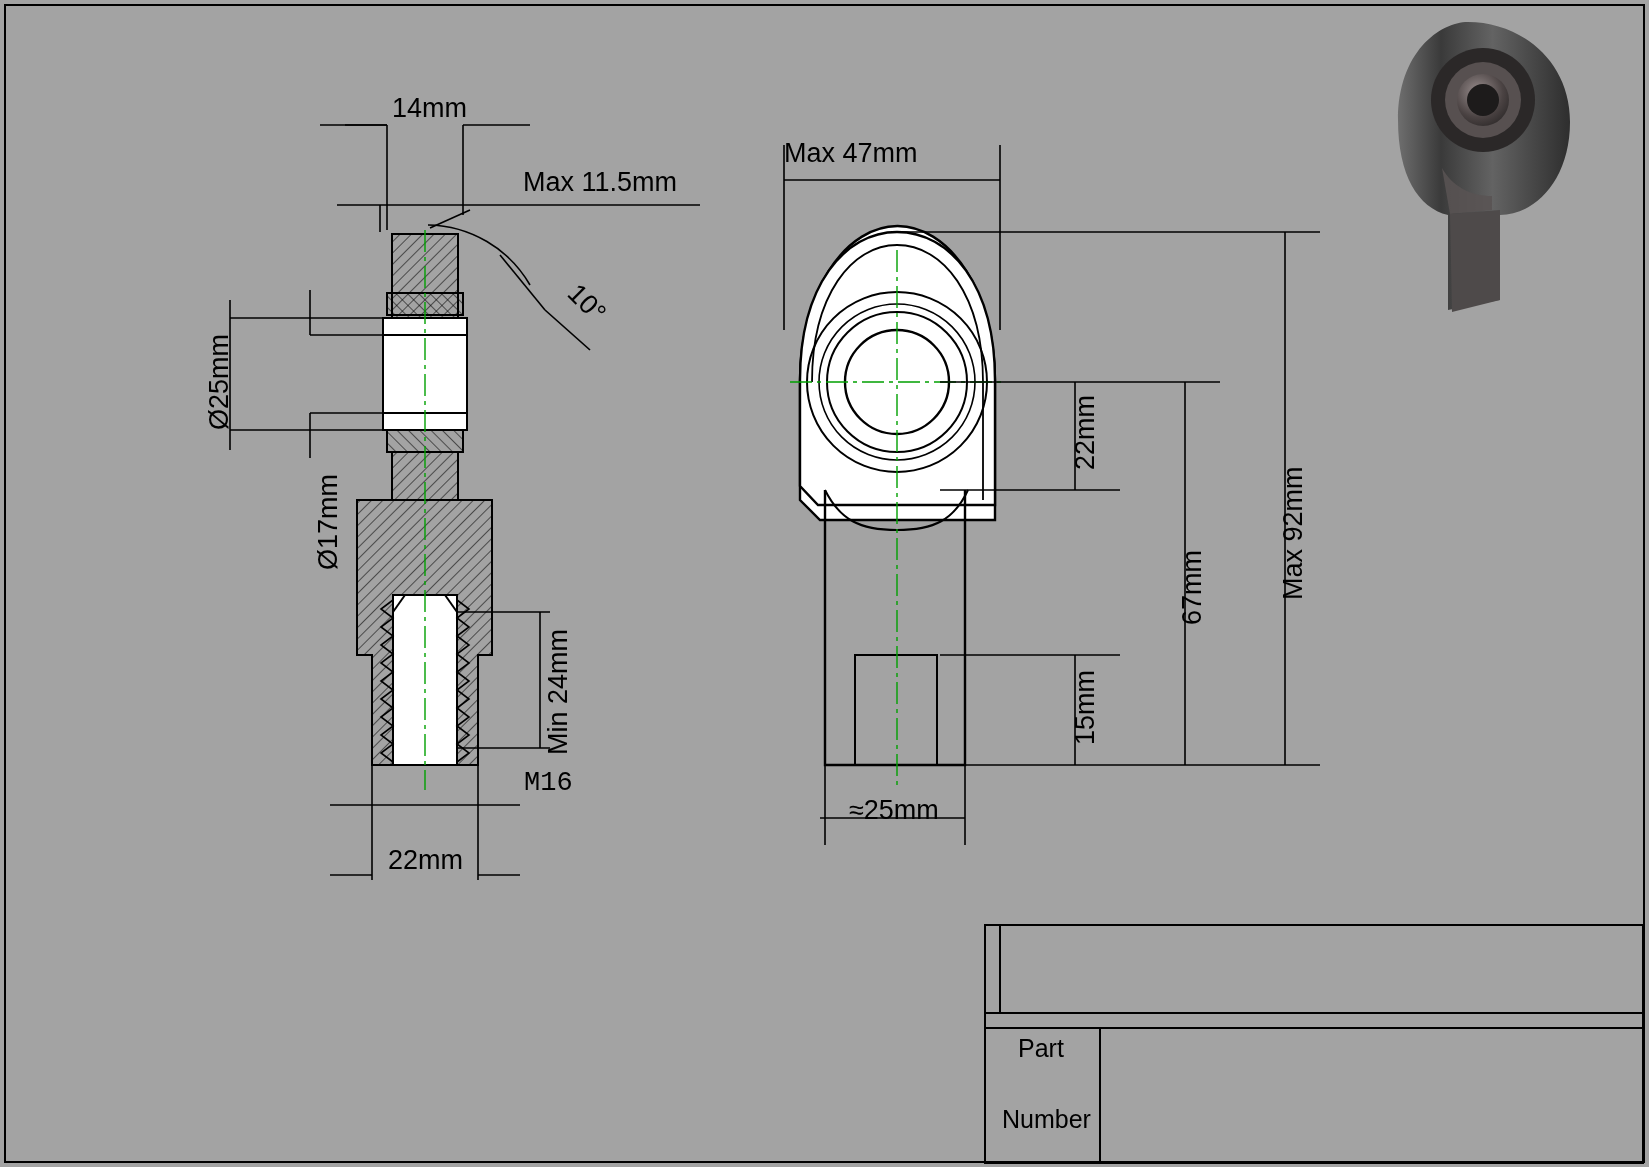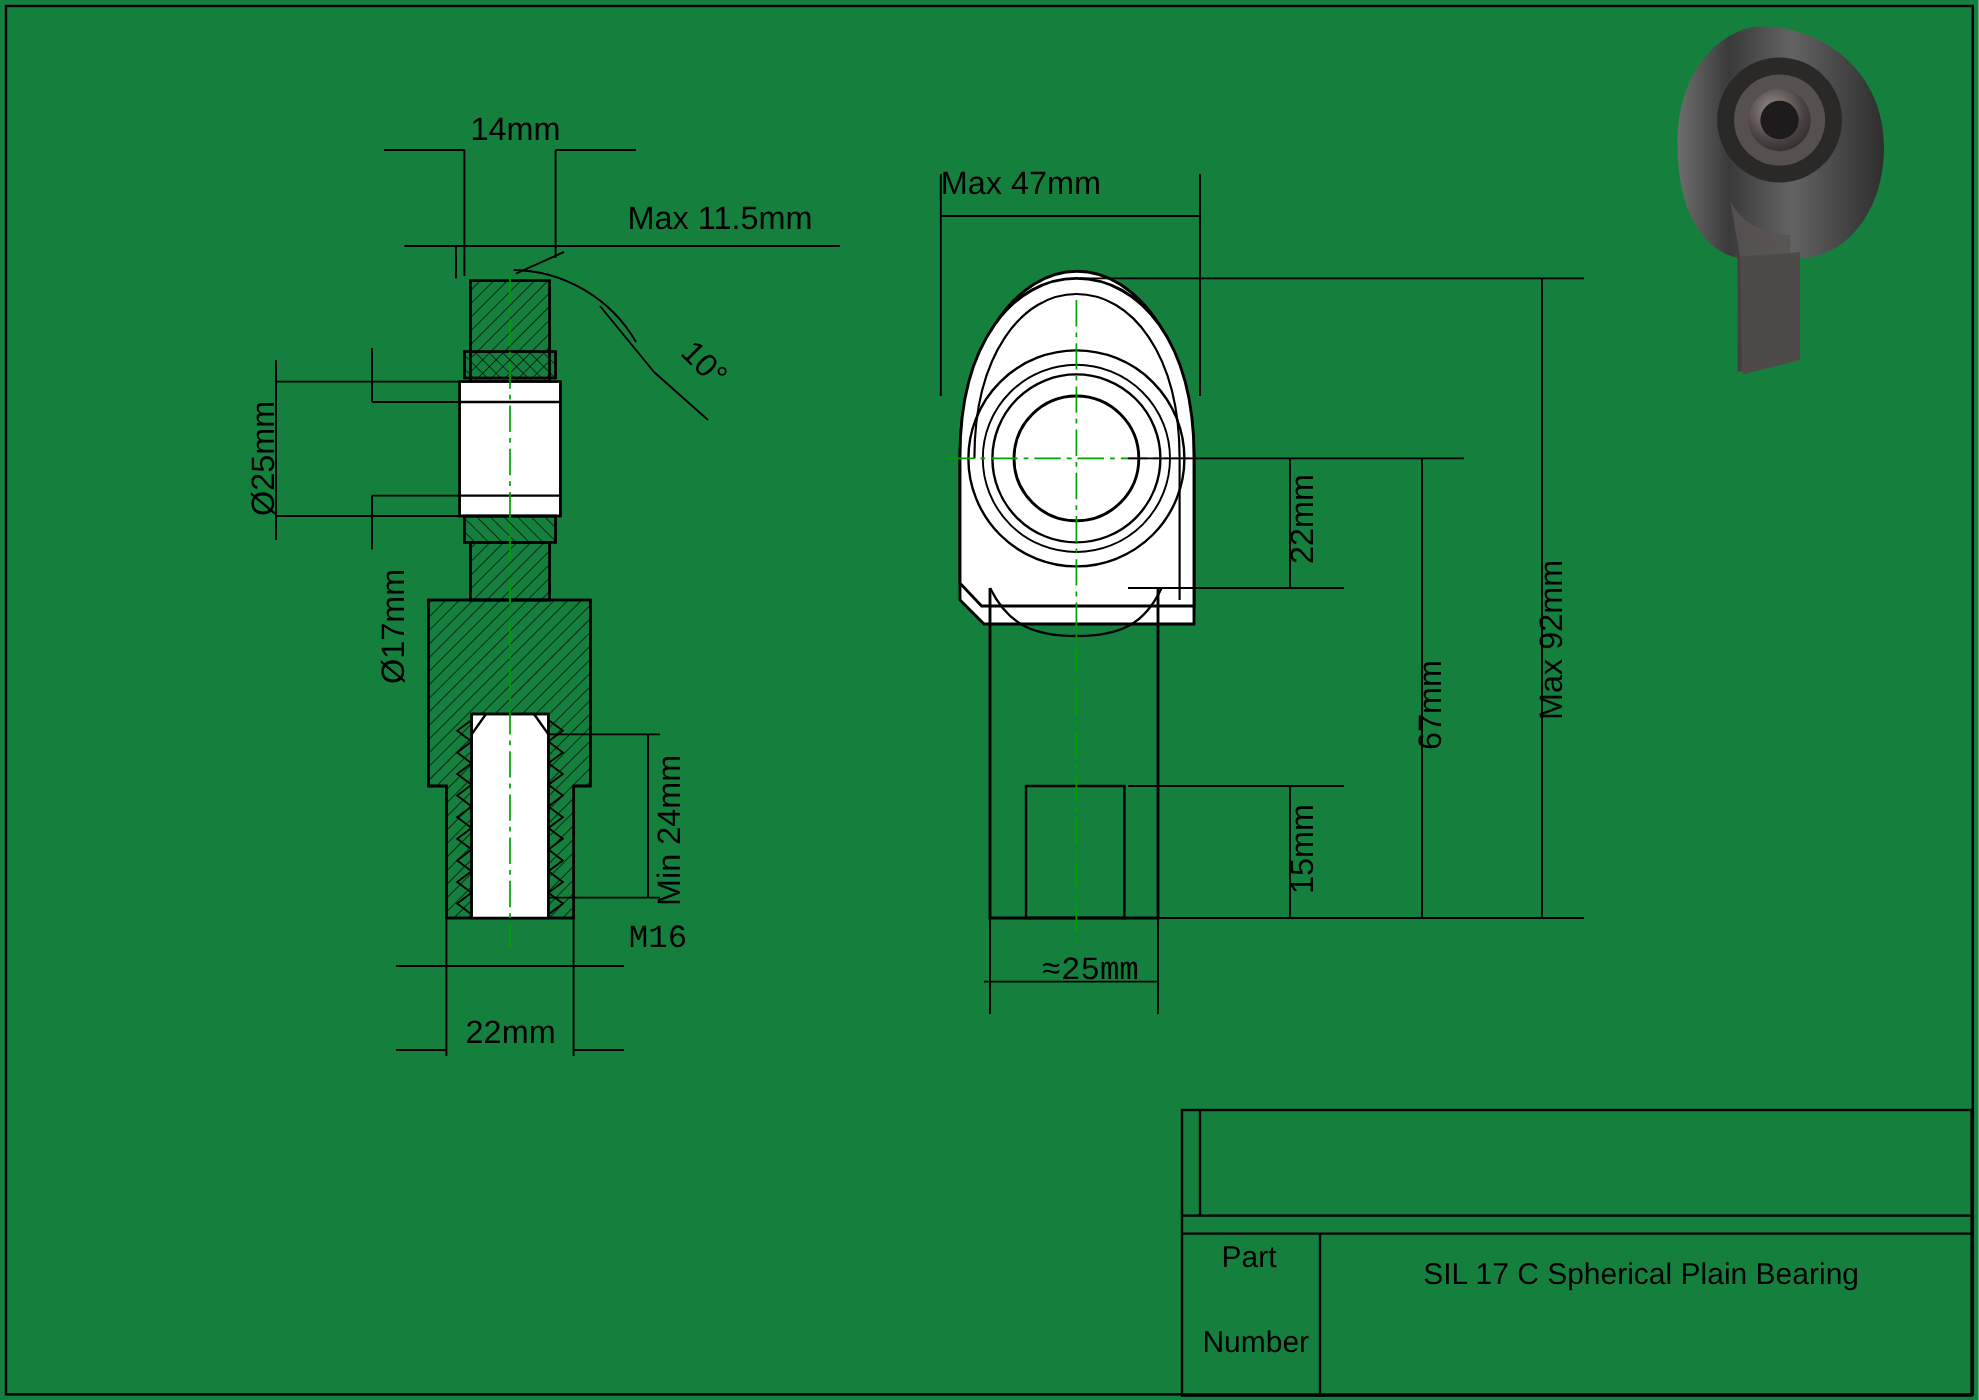"14mm" #page { background: #15803d -> #a3a3a3 }
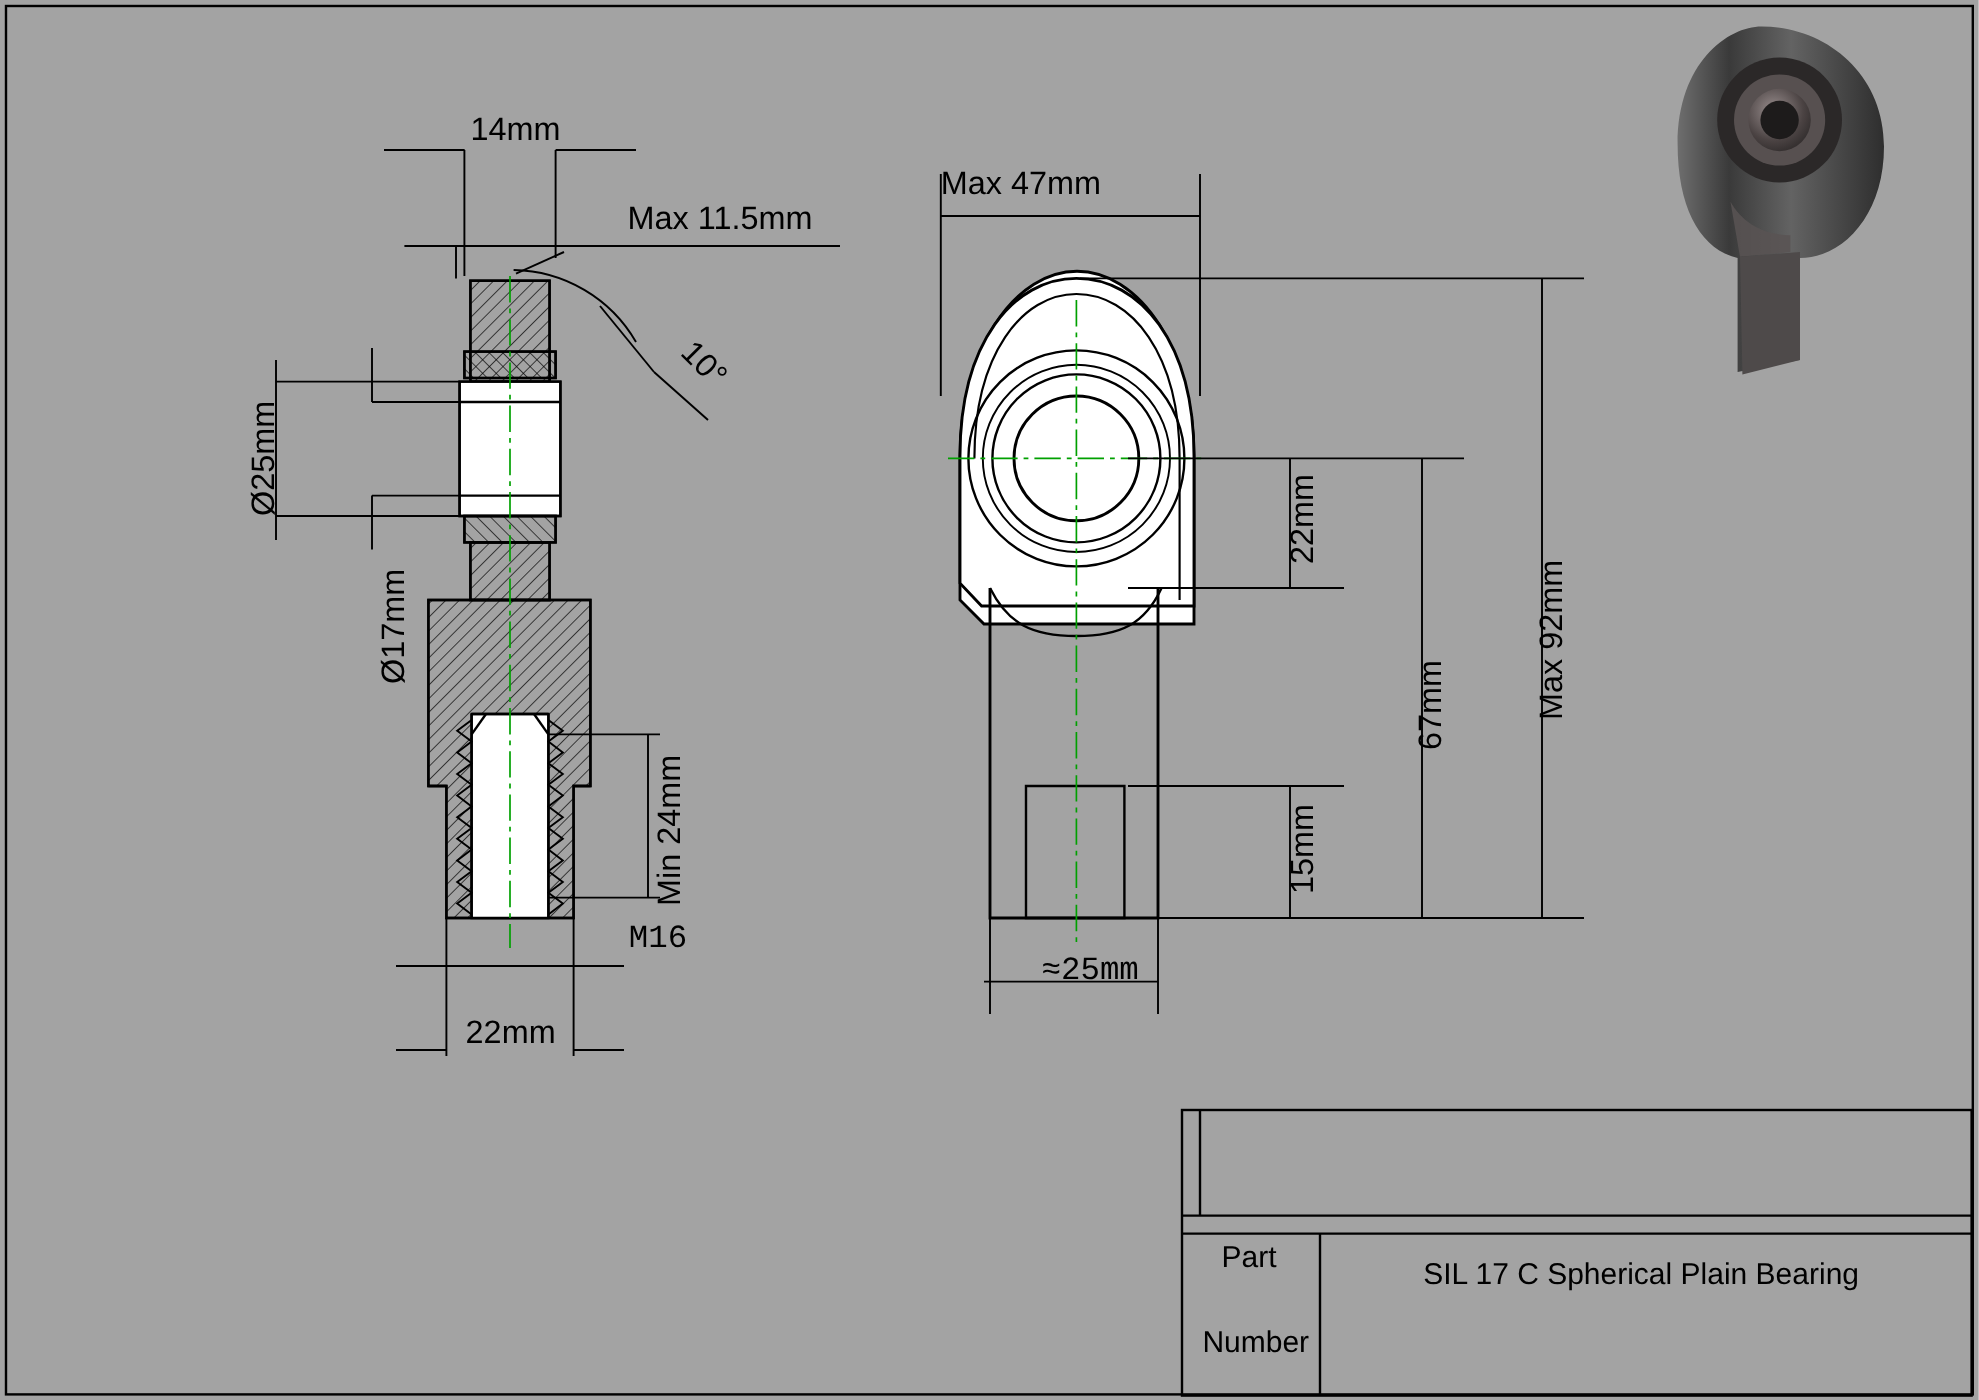"≈25mm" div.lbl { font-family: Liberation Mono, monospace -> none; left: 868px -> 849px }
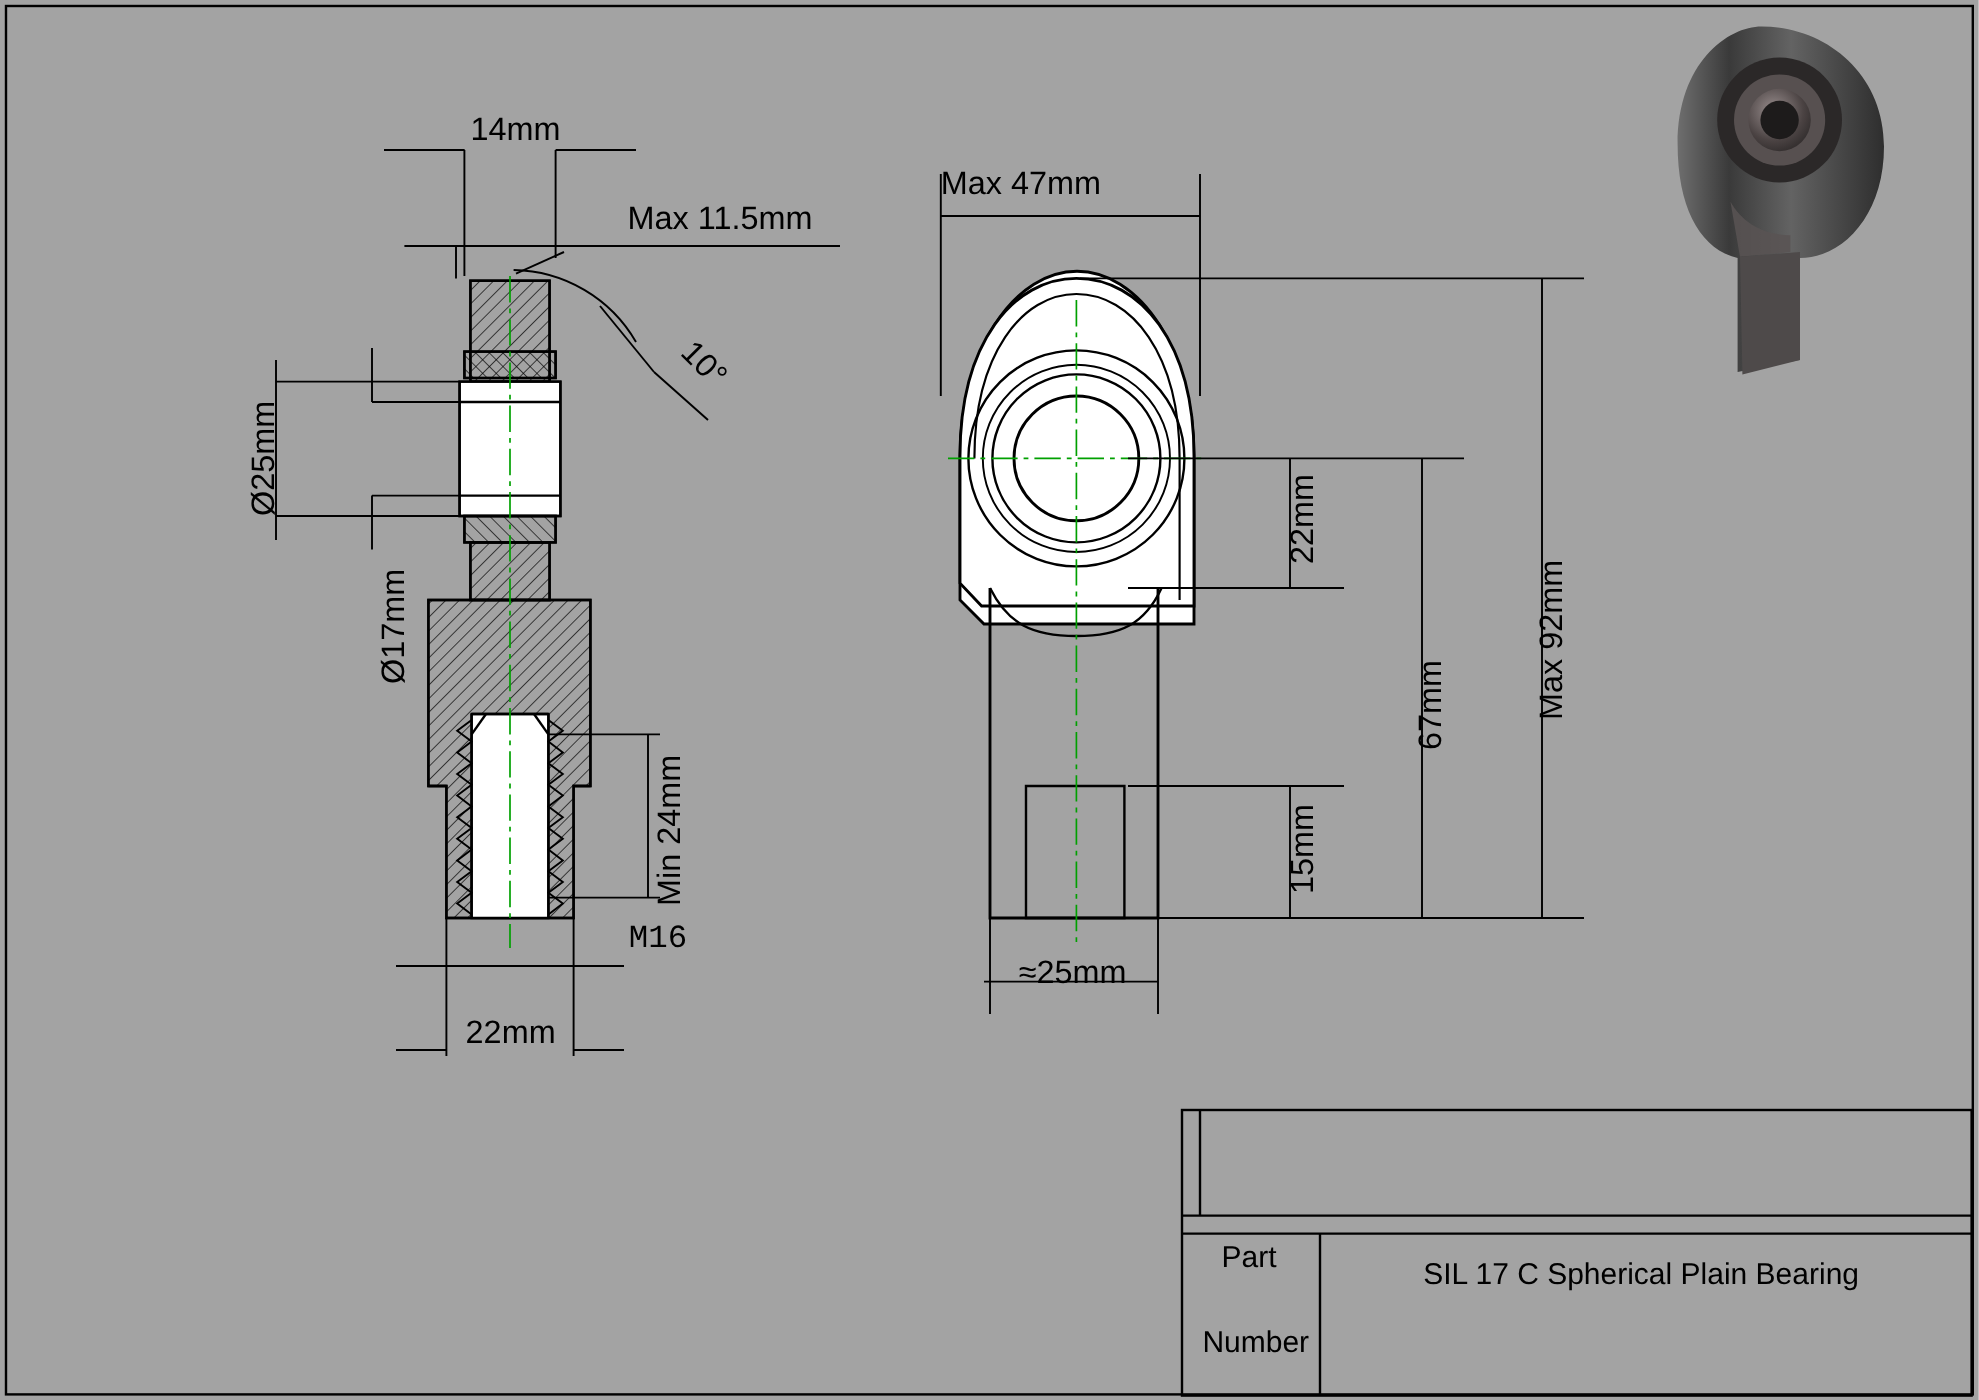"SIL 17 C Spherical Plain" div.title-text { html: <div>SIL 17 C Spherical Plain Bearing</div> -> none }
